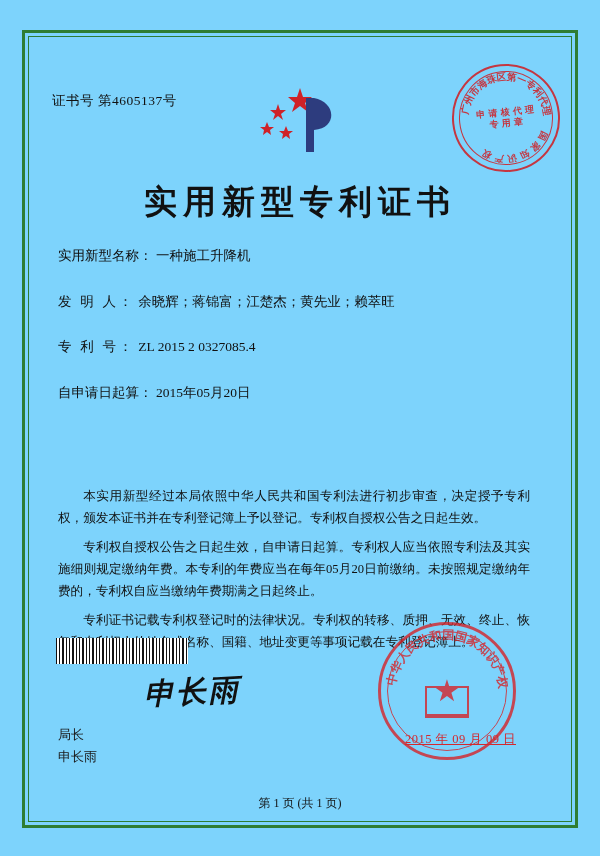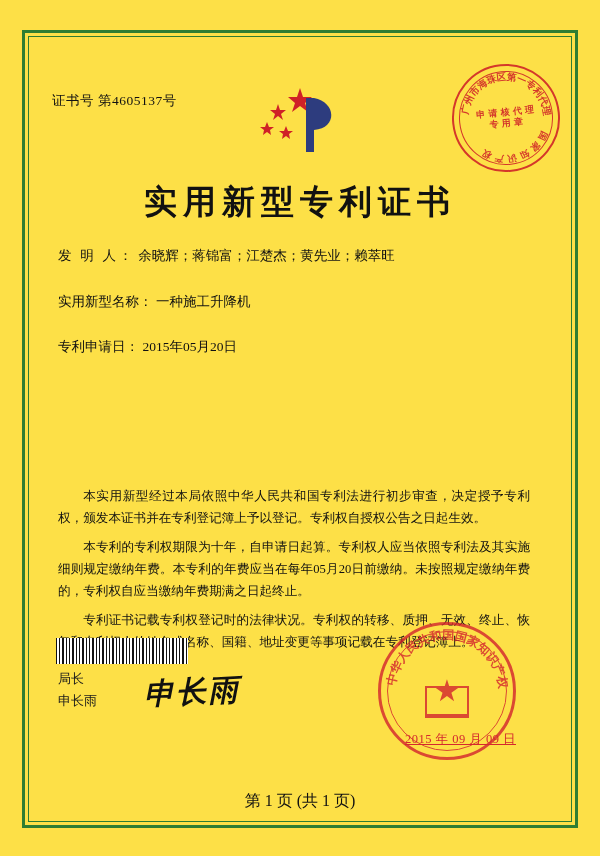"证书号 第4605137号" .page { background: #fde047 -> #7dd3fc }
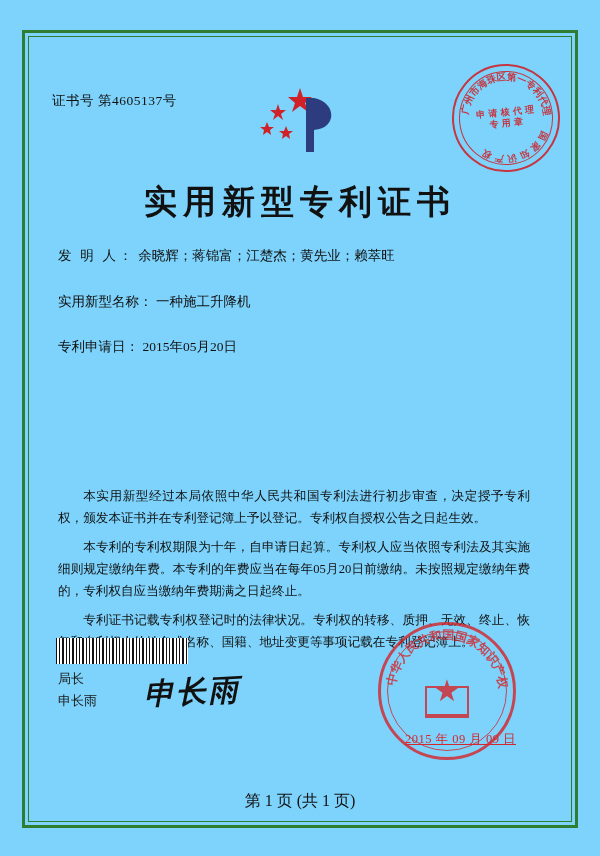"发 明 人： 余晓辉；蒋锦富；江楚杰；黄先业；赖萃旺" div.field-row { order: before "实用新型名称： 一种施工升降机" -> after "实用新型名称： 一种施工升降机" }
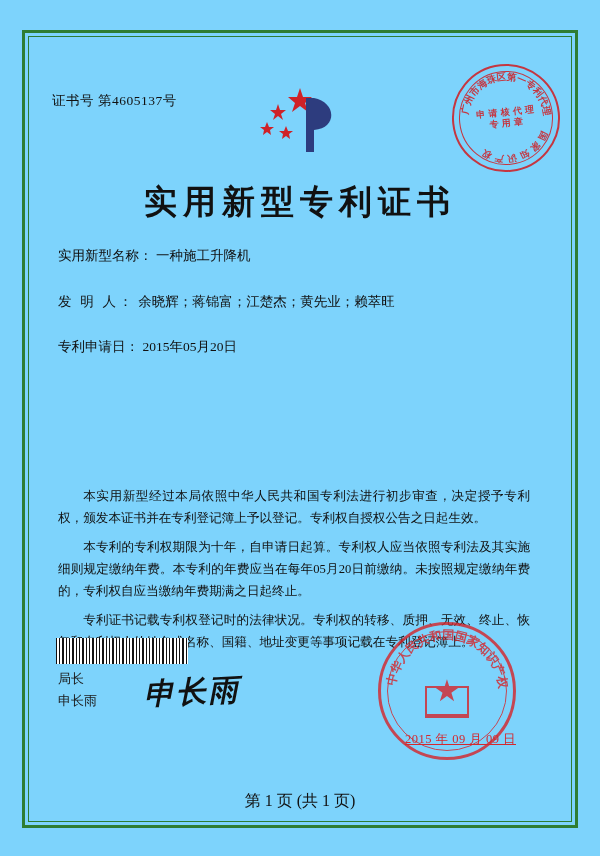"专 利 号： ZL 2015" div.field-row { html: none -> <div> <span>专 利 号：</span> <span>ZL 2015 2 0327085.4</span> </div> }
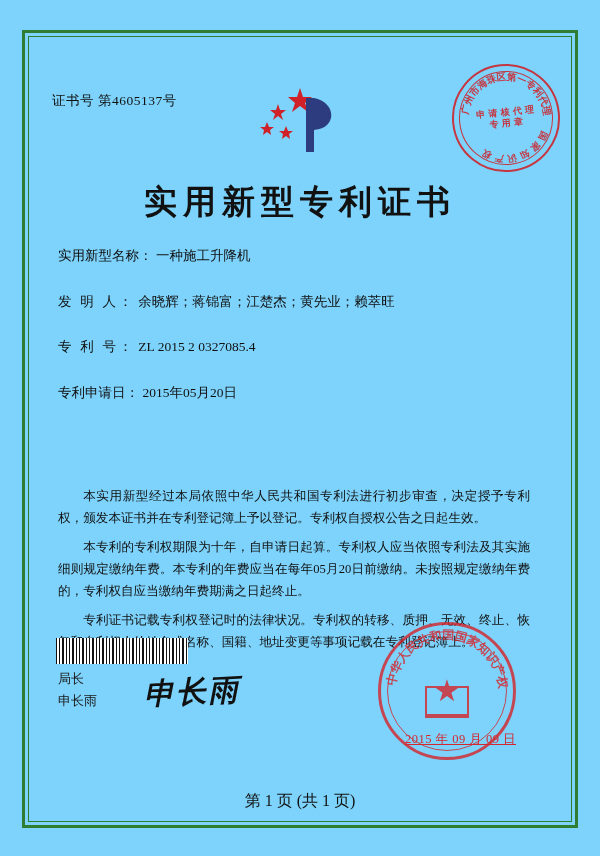"专利申请日：" span.field-label { text: 专利申请日 -> 自申请日起算 }
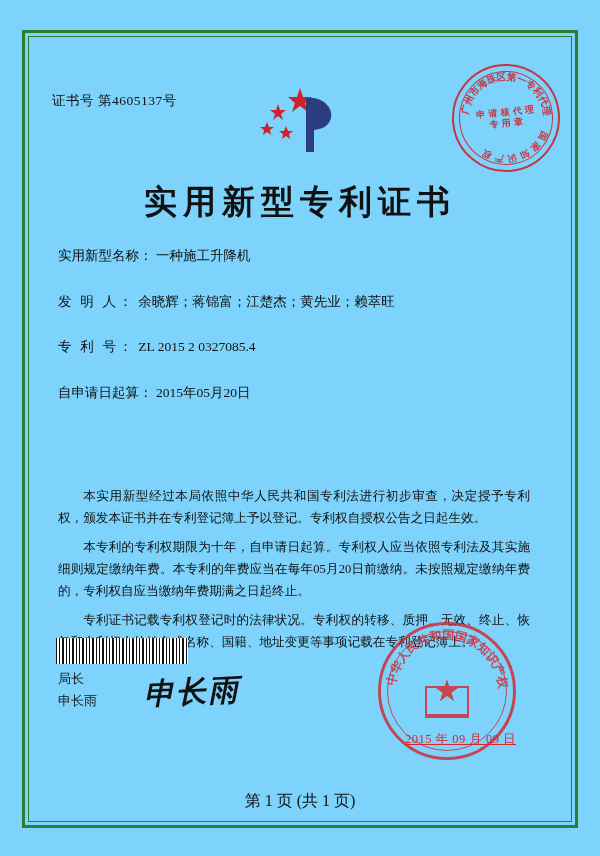"本专利的专利权期限为十年，自申请日起算。专利权人应当依照专利法及其实施细则规定缴" p { text: 本专利的专利权期限为十年 -> 专利权自授权公告之日起生效 }
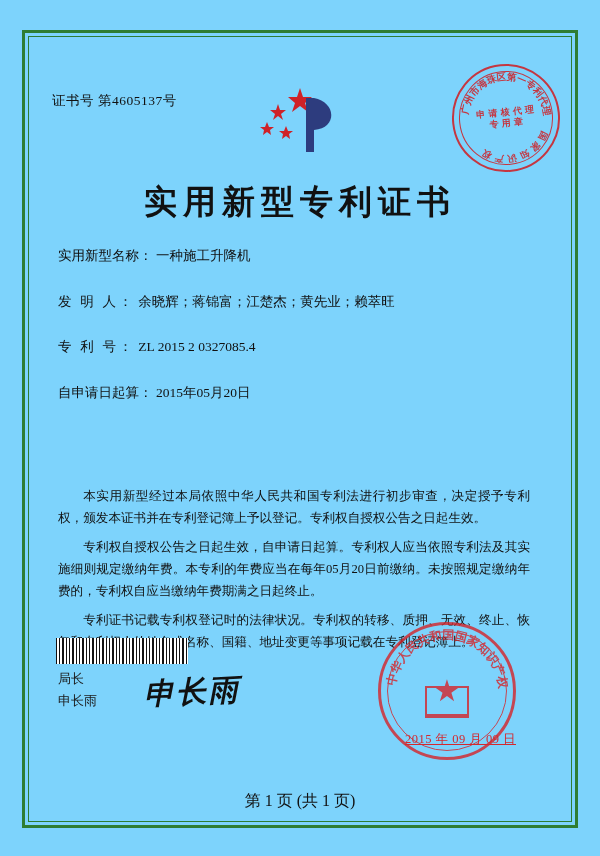"局长" .sig-block { top: 608px -> 664px }
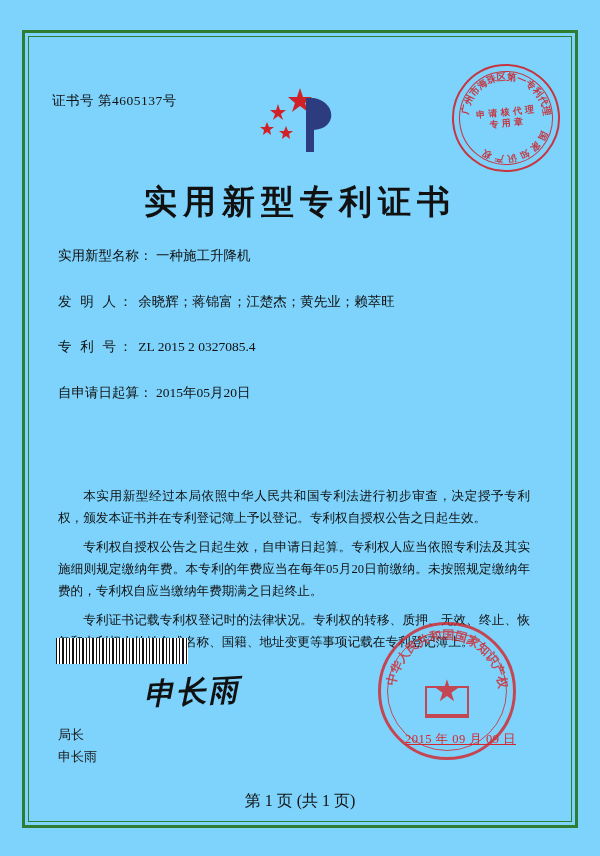"第 1 页 (共 1" .footer { font-size: 16px -> 12px }
